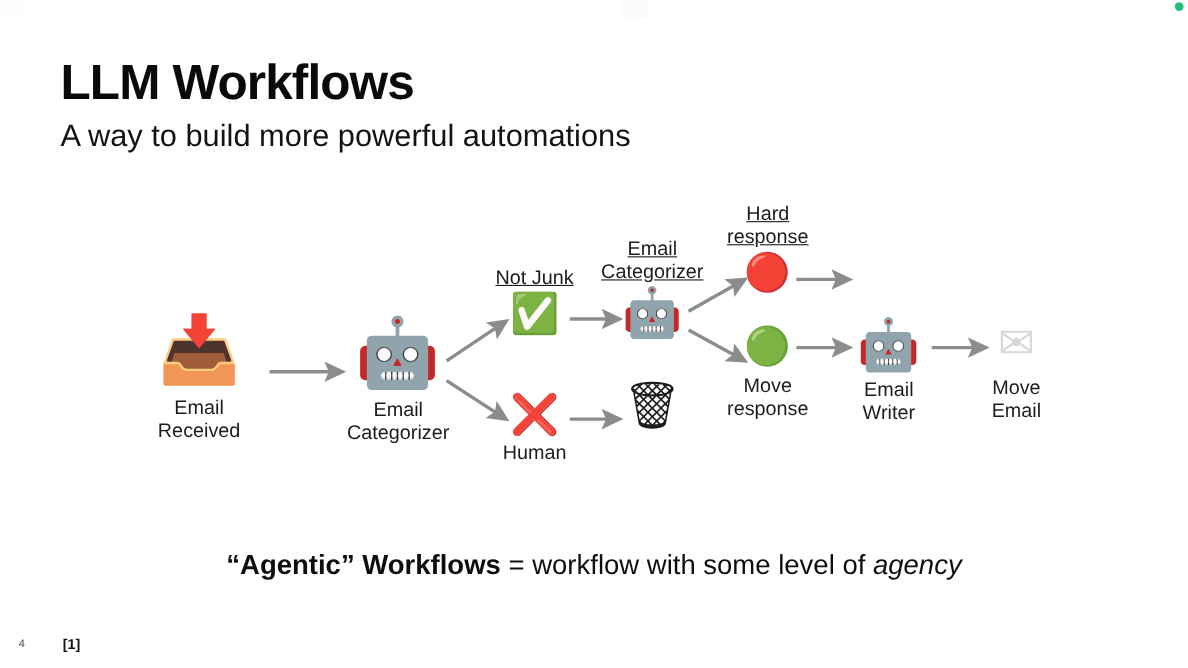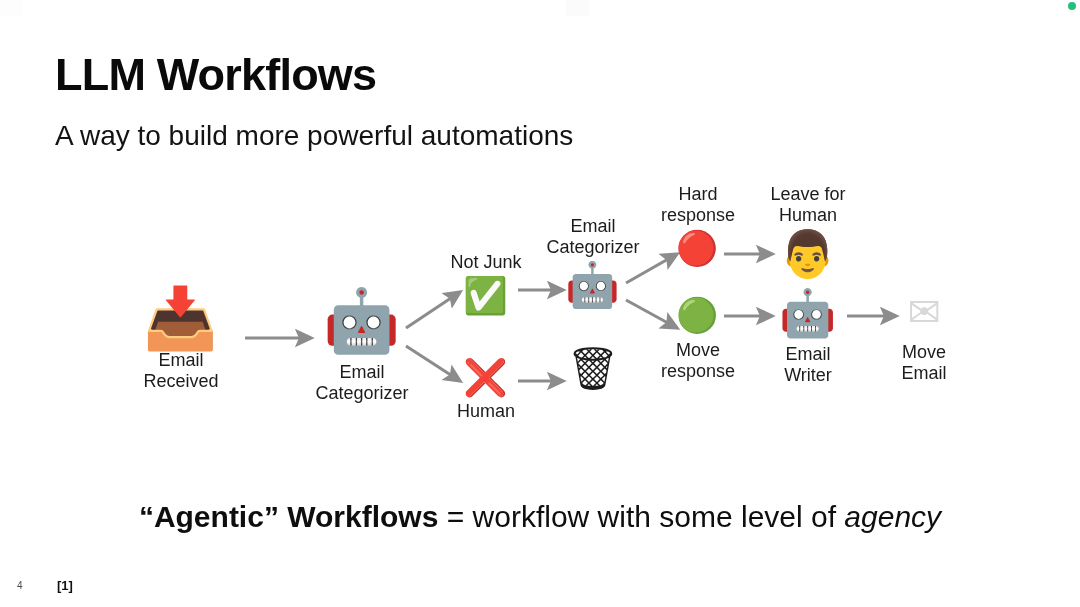"A way to build more" .subtitle { top: 120px -> 108px }
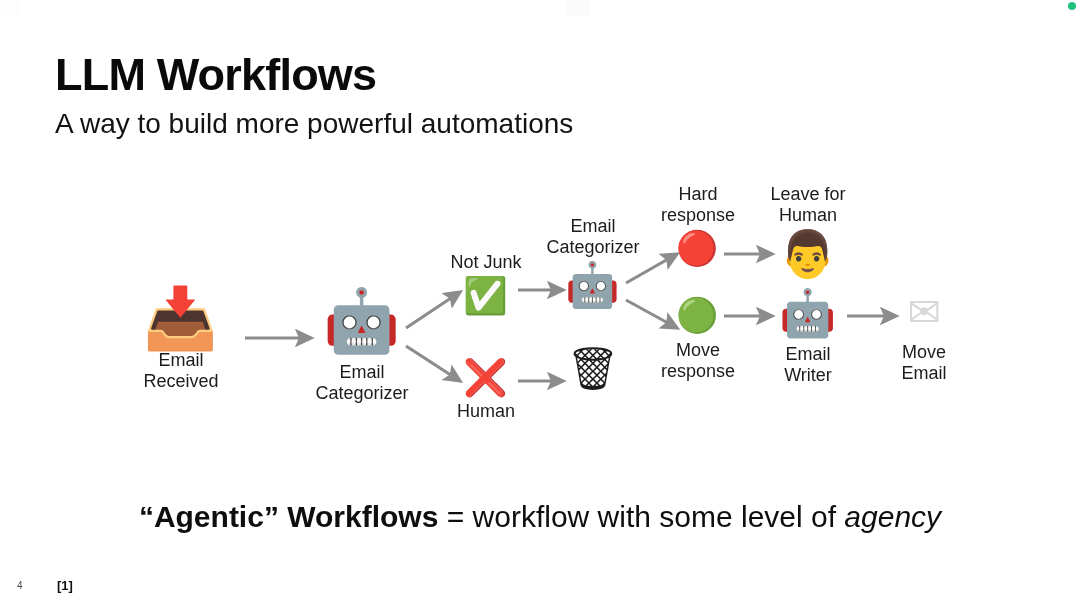"Hard" .label-above { text-decoration: none -> underline }
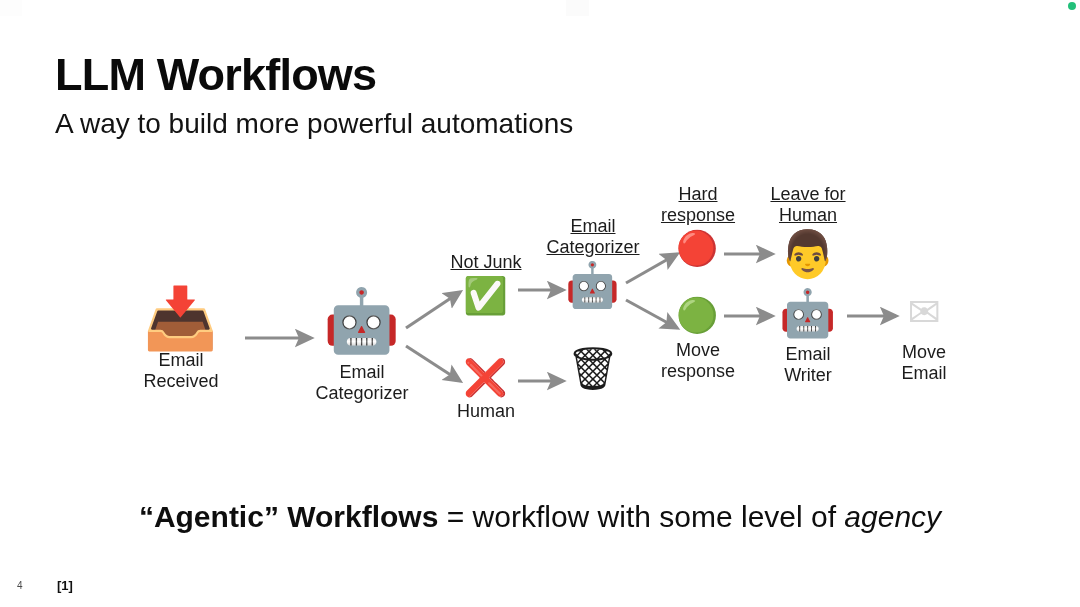"Leave for" div.node { html: <div> <div>Leave for Human</div> <span>👨</span> </div> -> none }
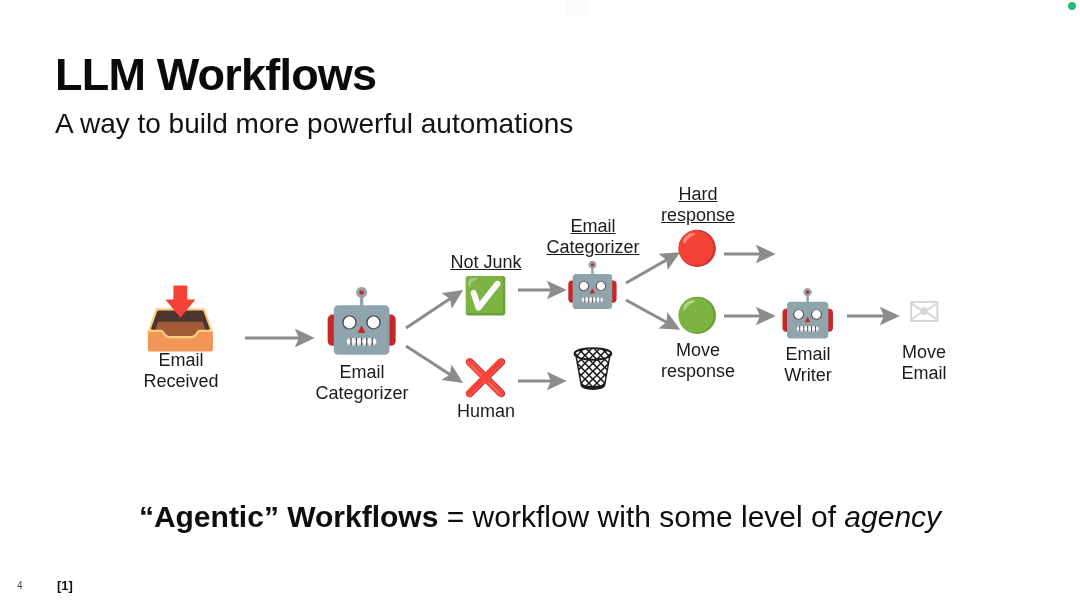"Not Junk" div.node { top: 252px -> 242px }
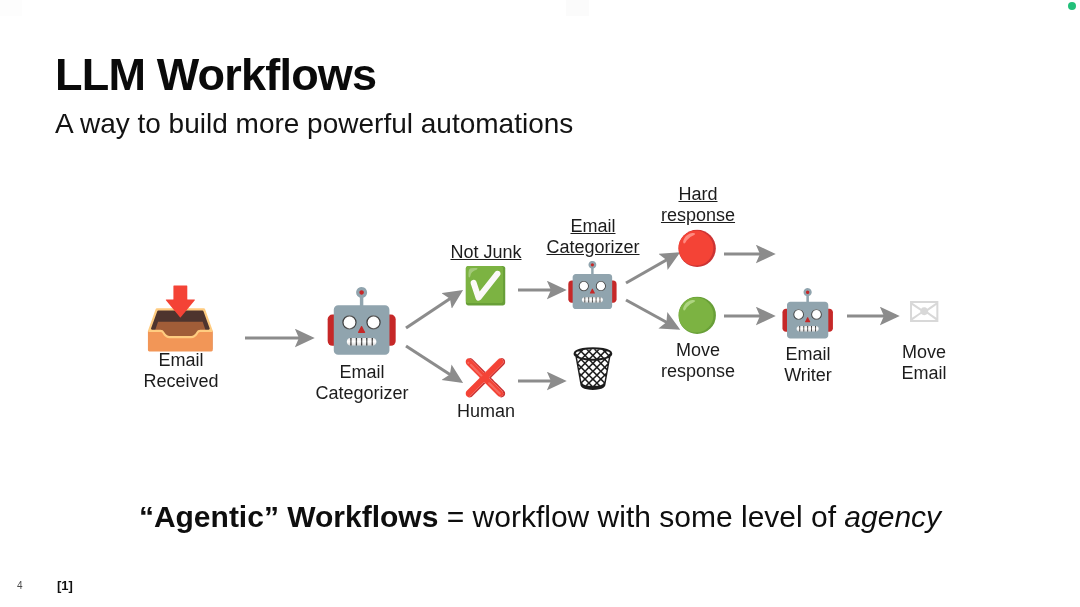"Email Received" div.node-label { margin-top: 2px -> 12px }
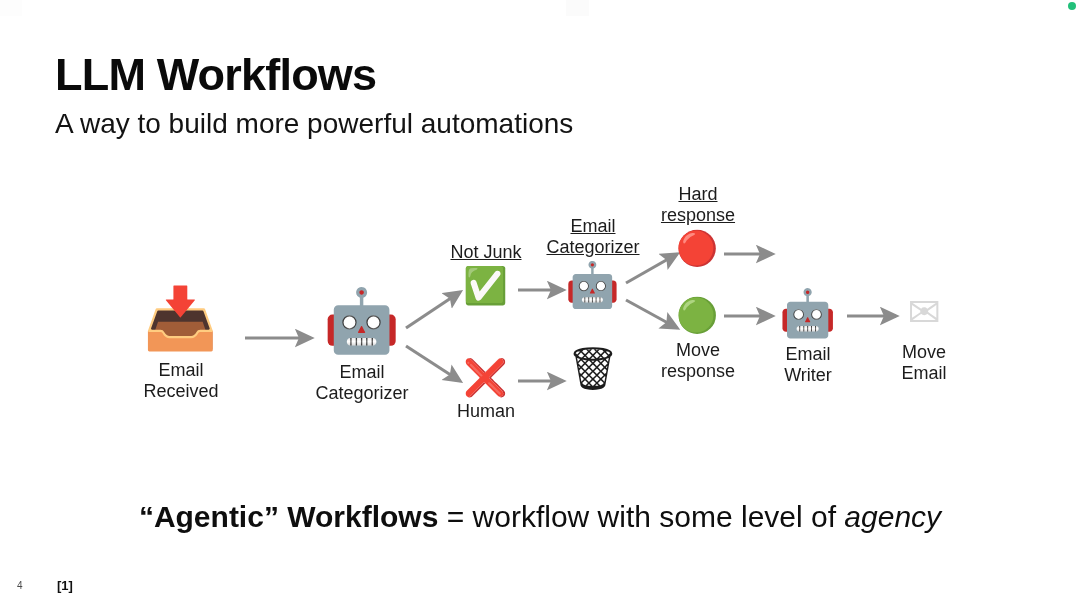"“Agentic” Workflows = workflow with" .caption { font-size: 30px -> 25px }
